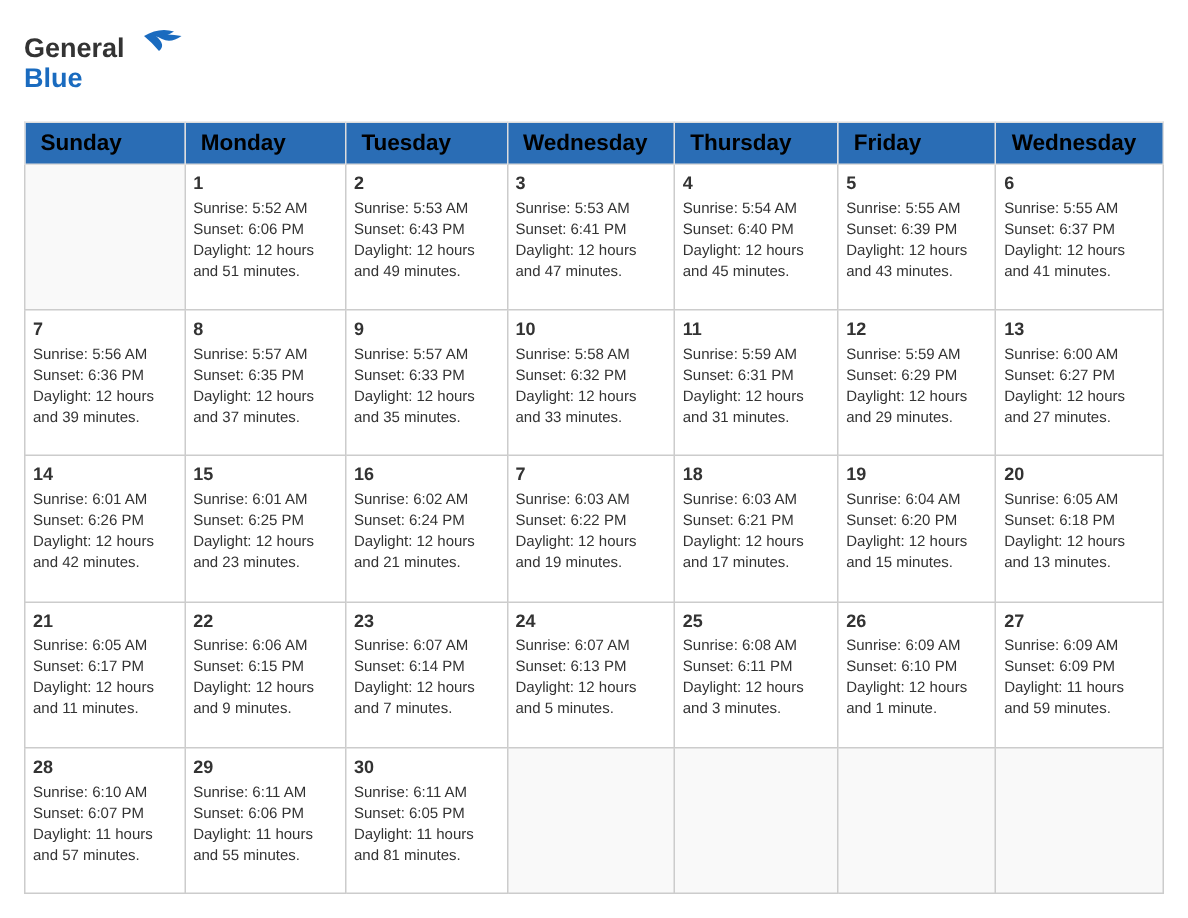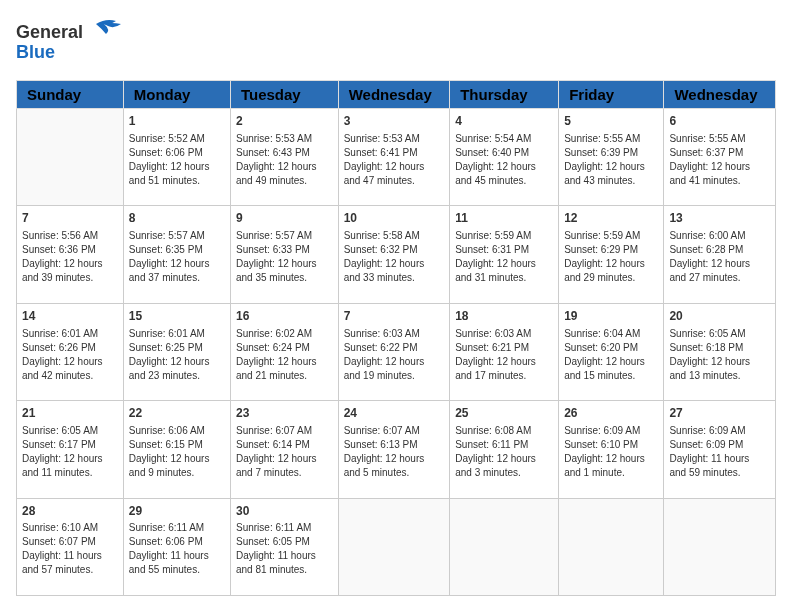"Sunset: 6:28 PM" div { text: 6:28 -> 6:27 }
